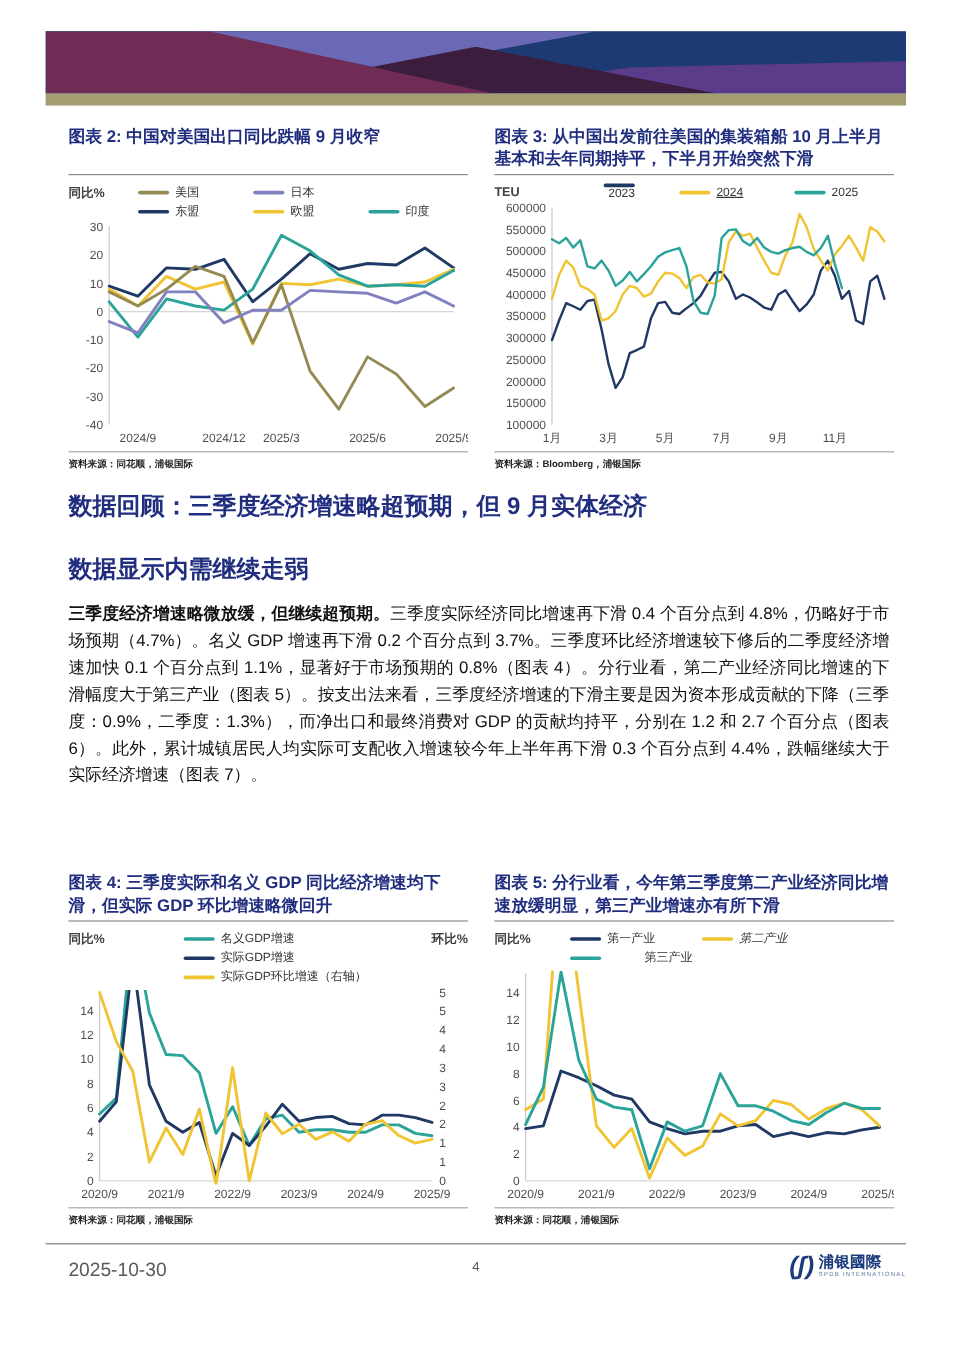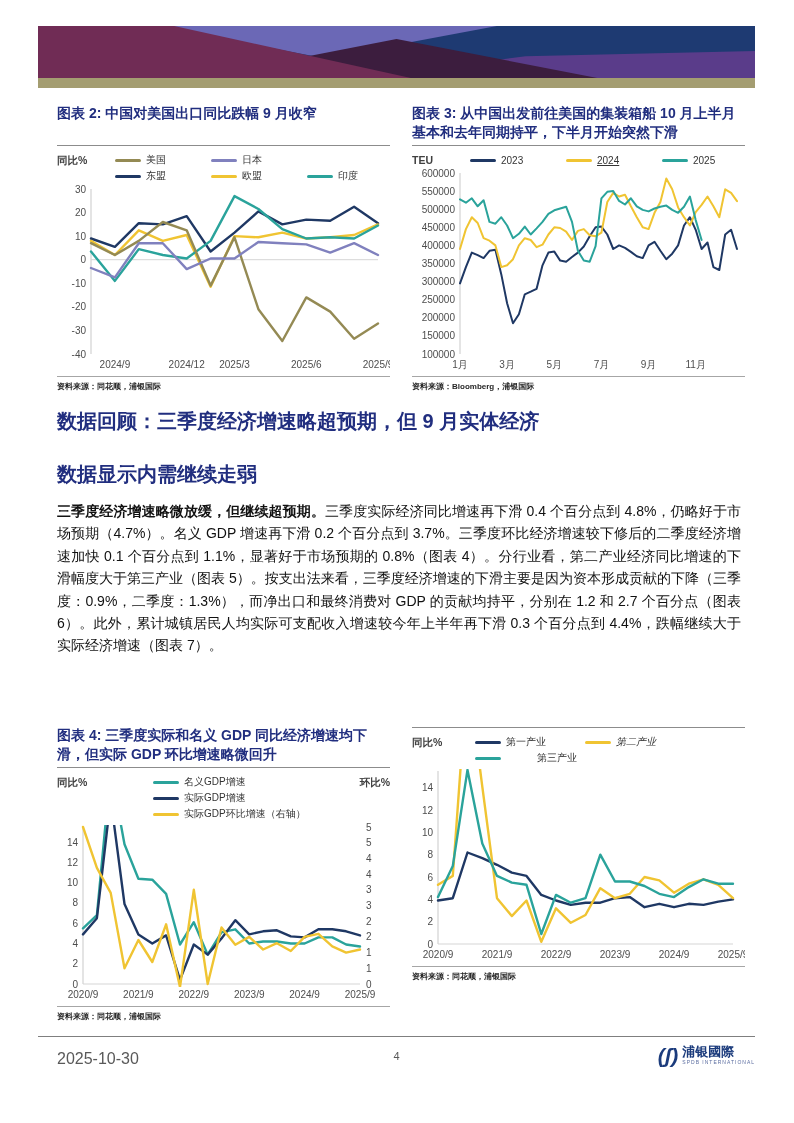"2023" span.li { flex-direction: none -> column }
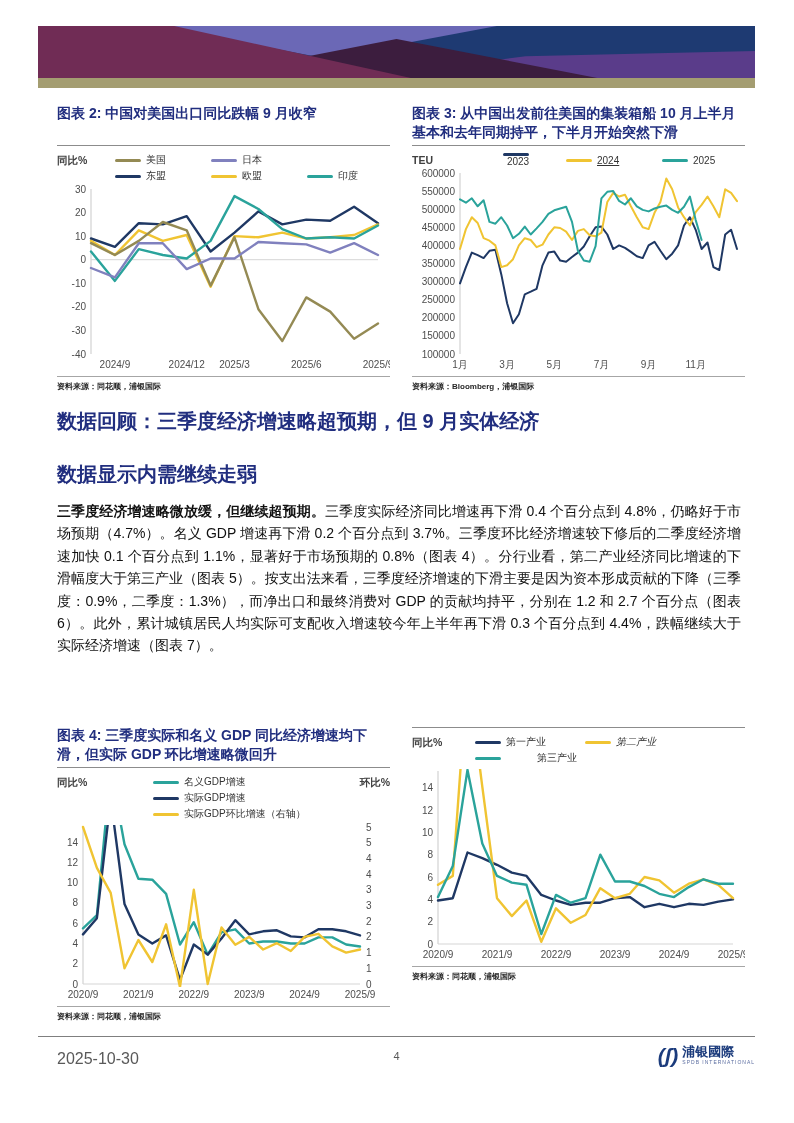"图表 5:" div.fig-title { html: none -> <div>图表 5: 分行业看，今年第三季度第二产业经济同比增速放缓明显，第三产业增速亦有所下滑</div> }
